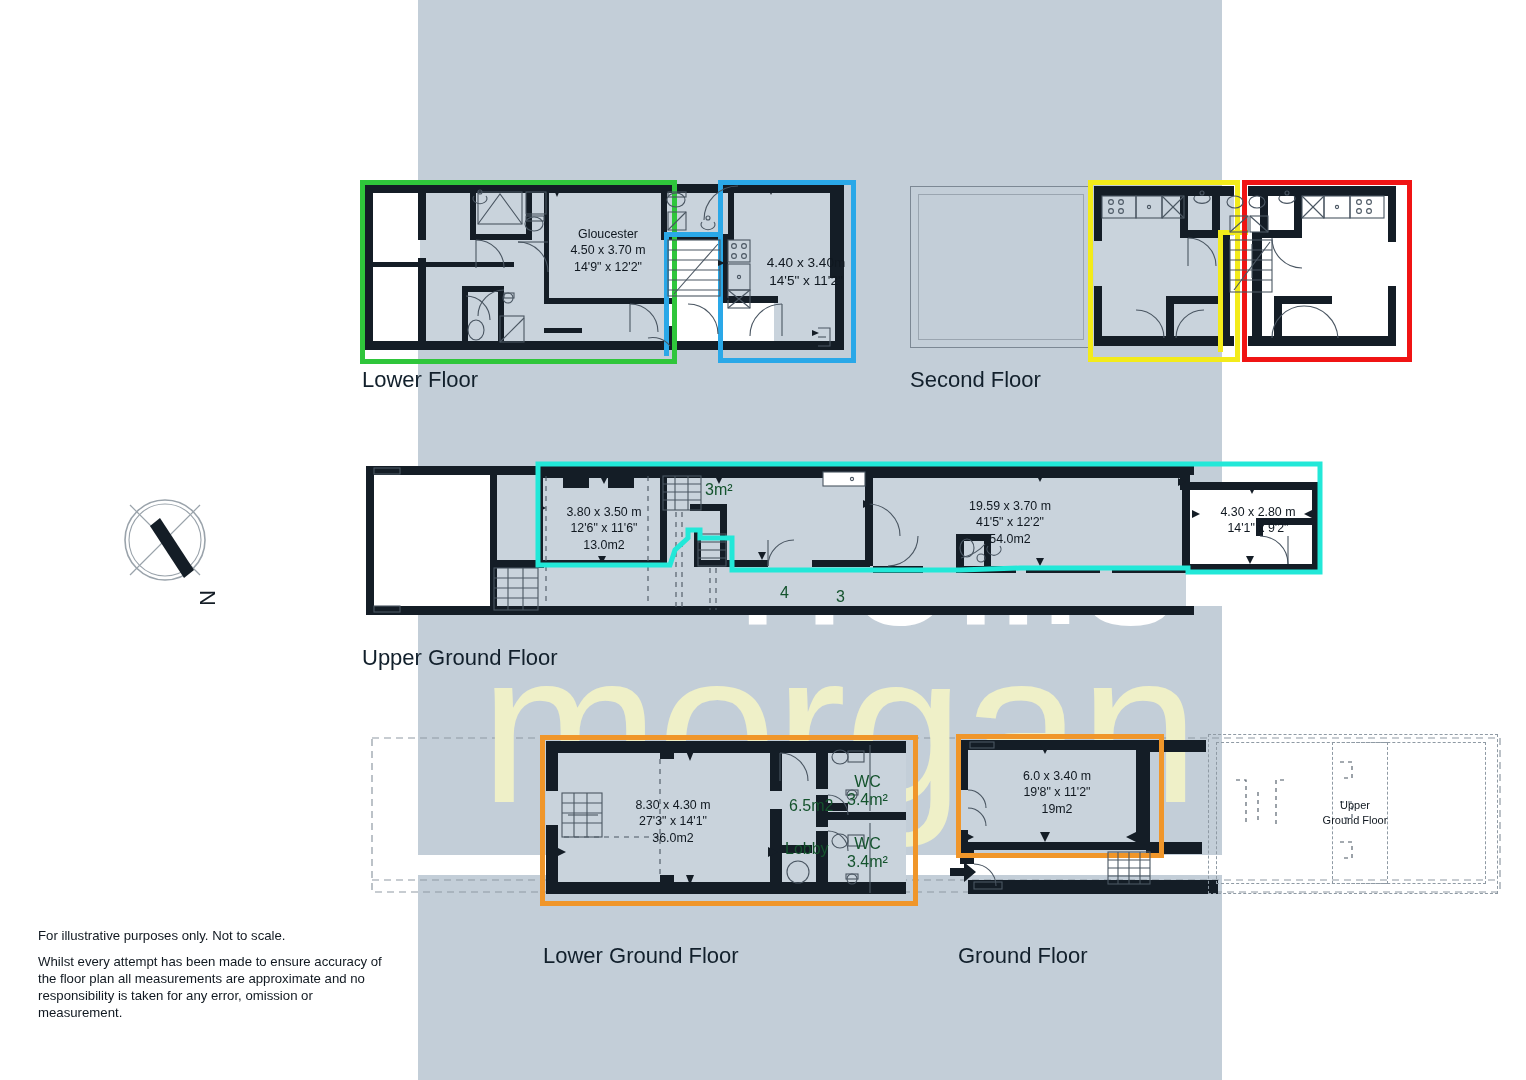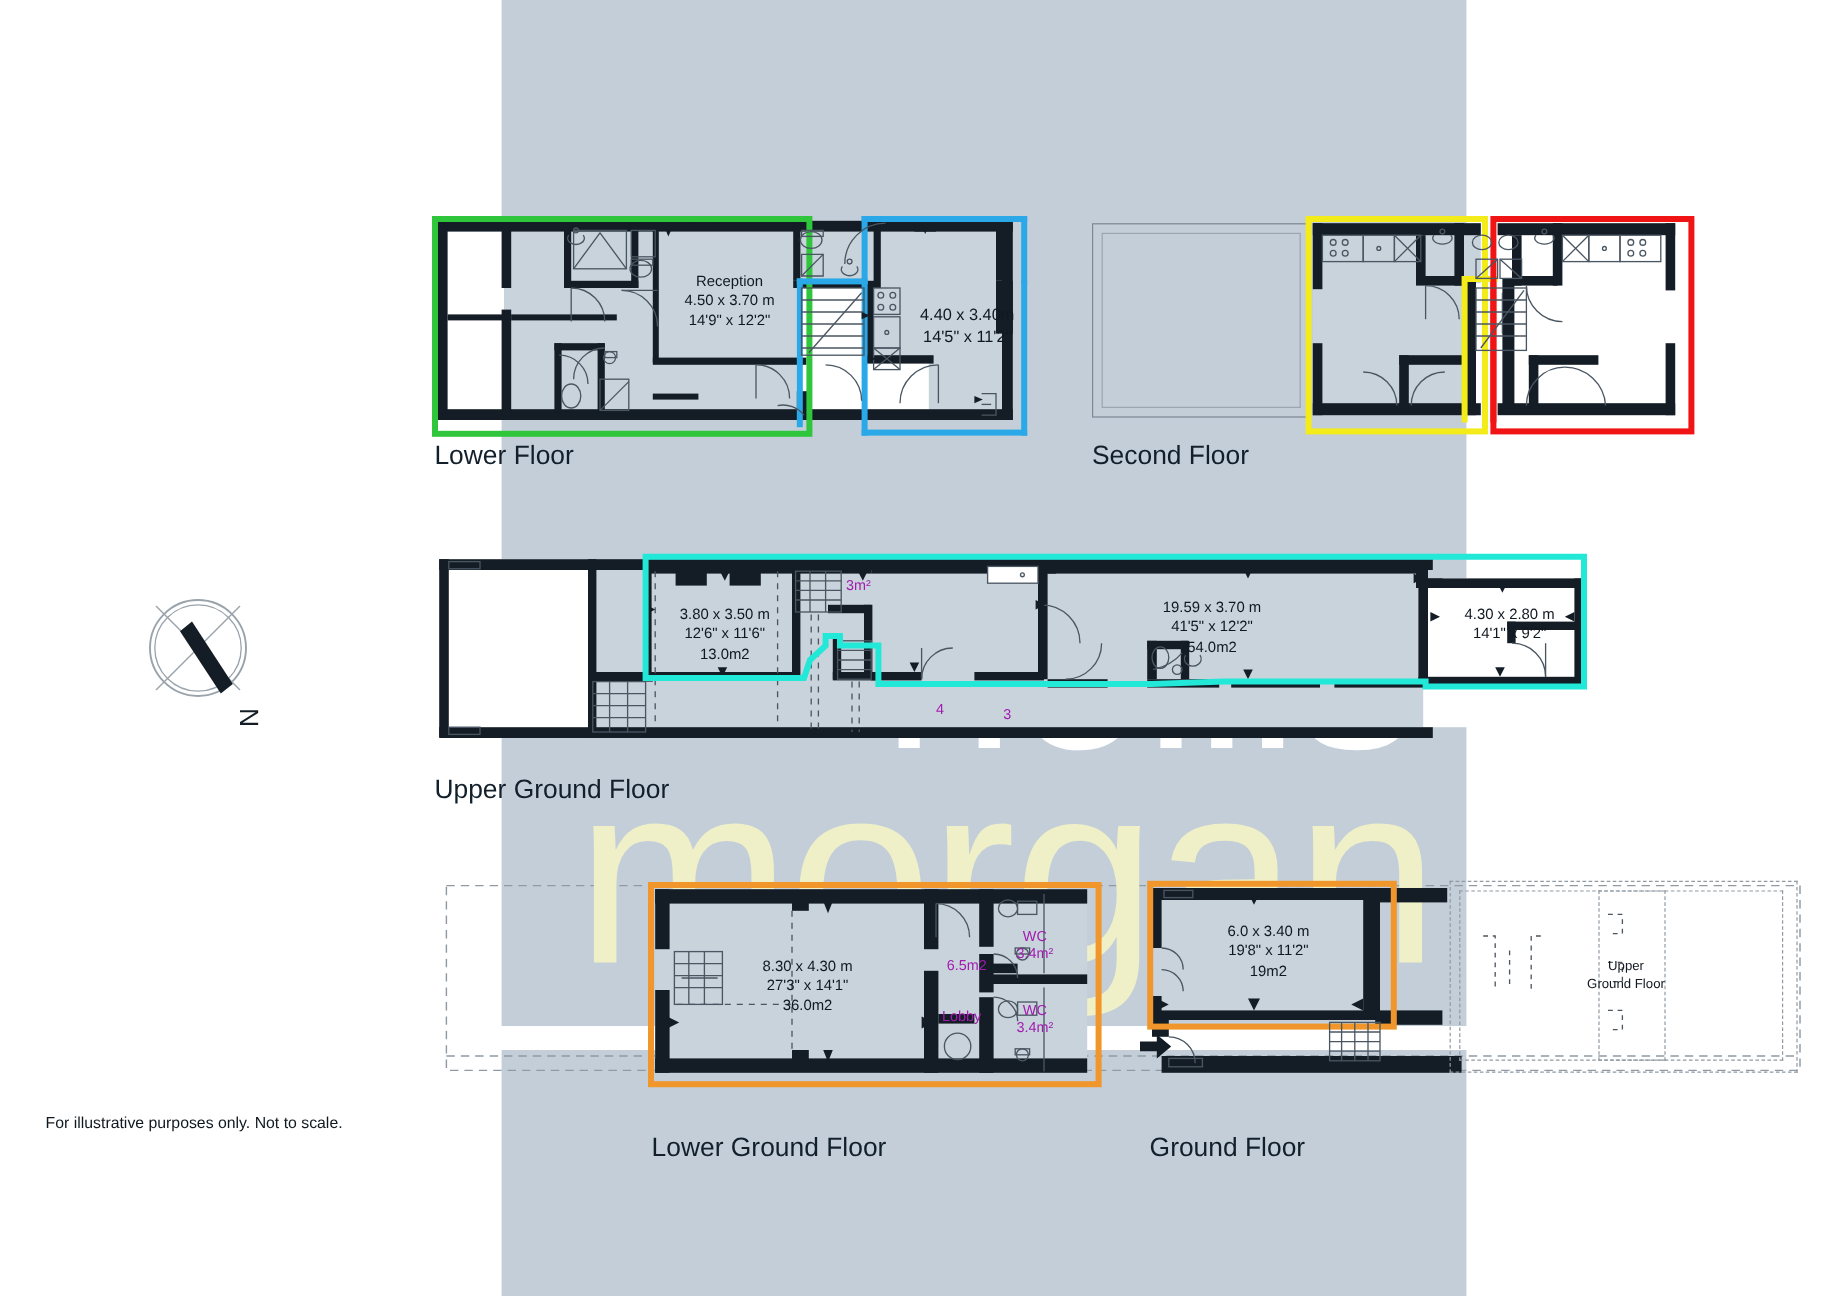"Reception" div { text: Reception -> Gloucester }
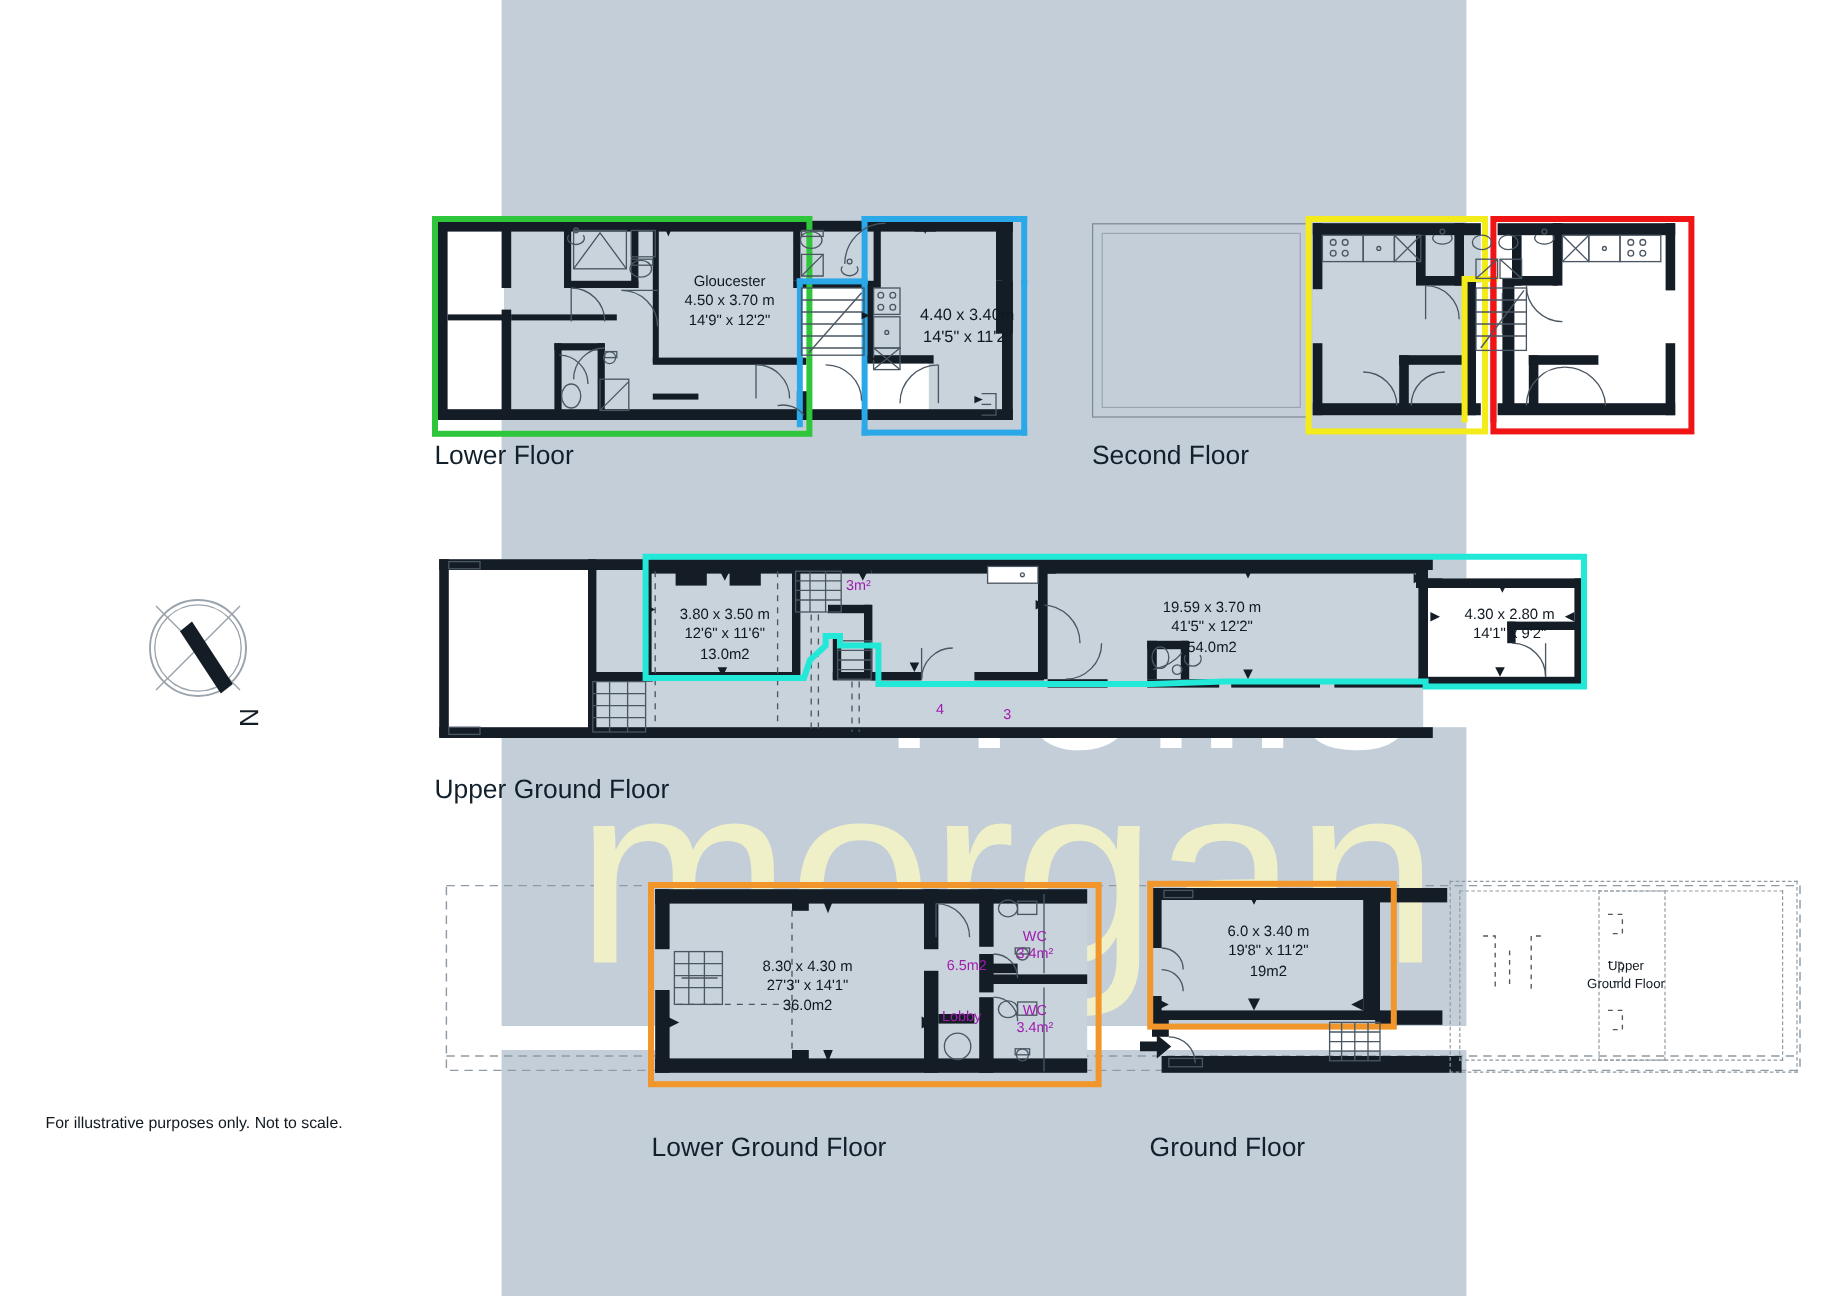"3m²" .tinytxt { color: #a21caf -> #14532d; font-size: 12px -> 16px }
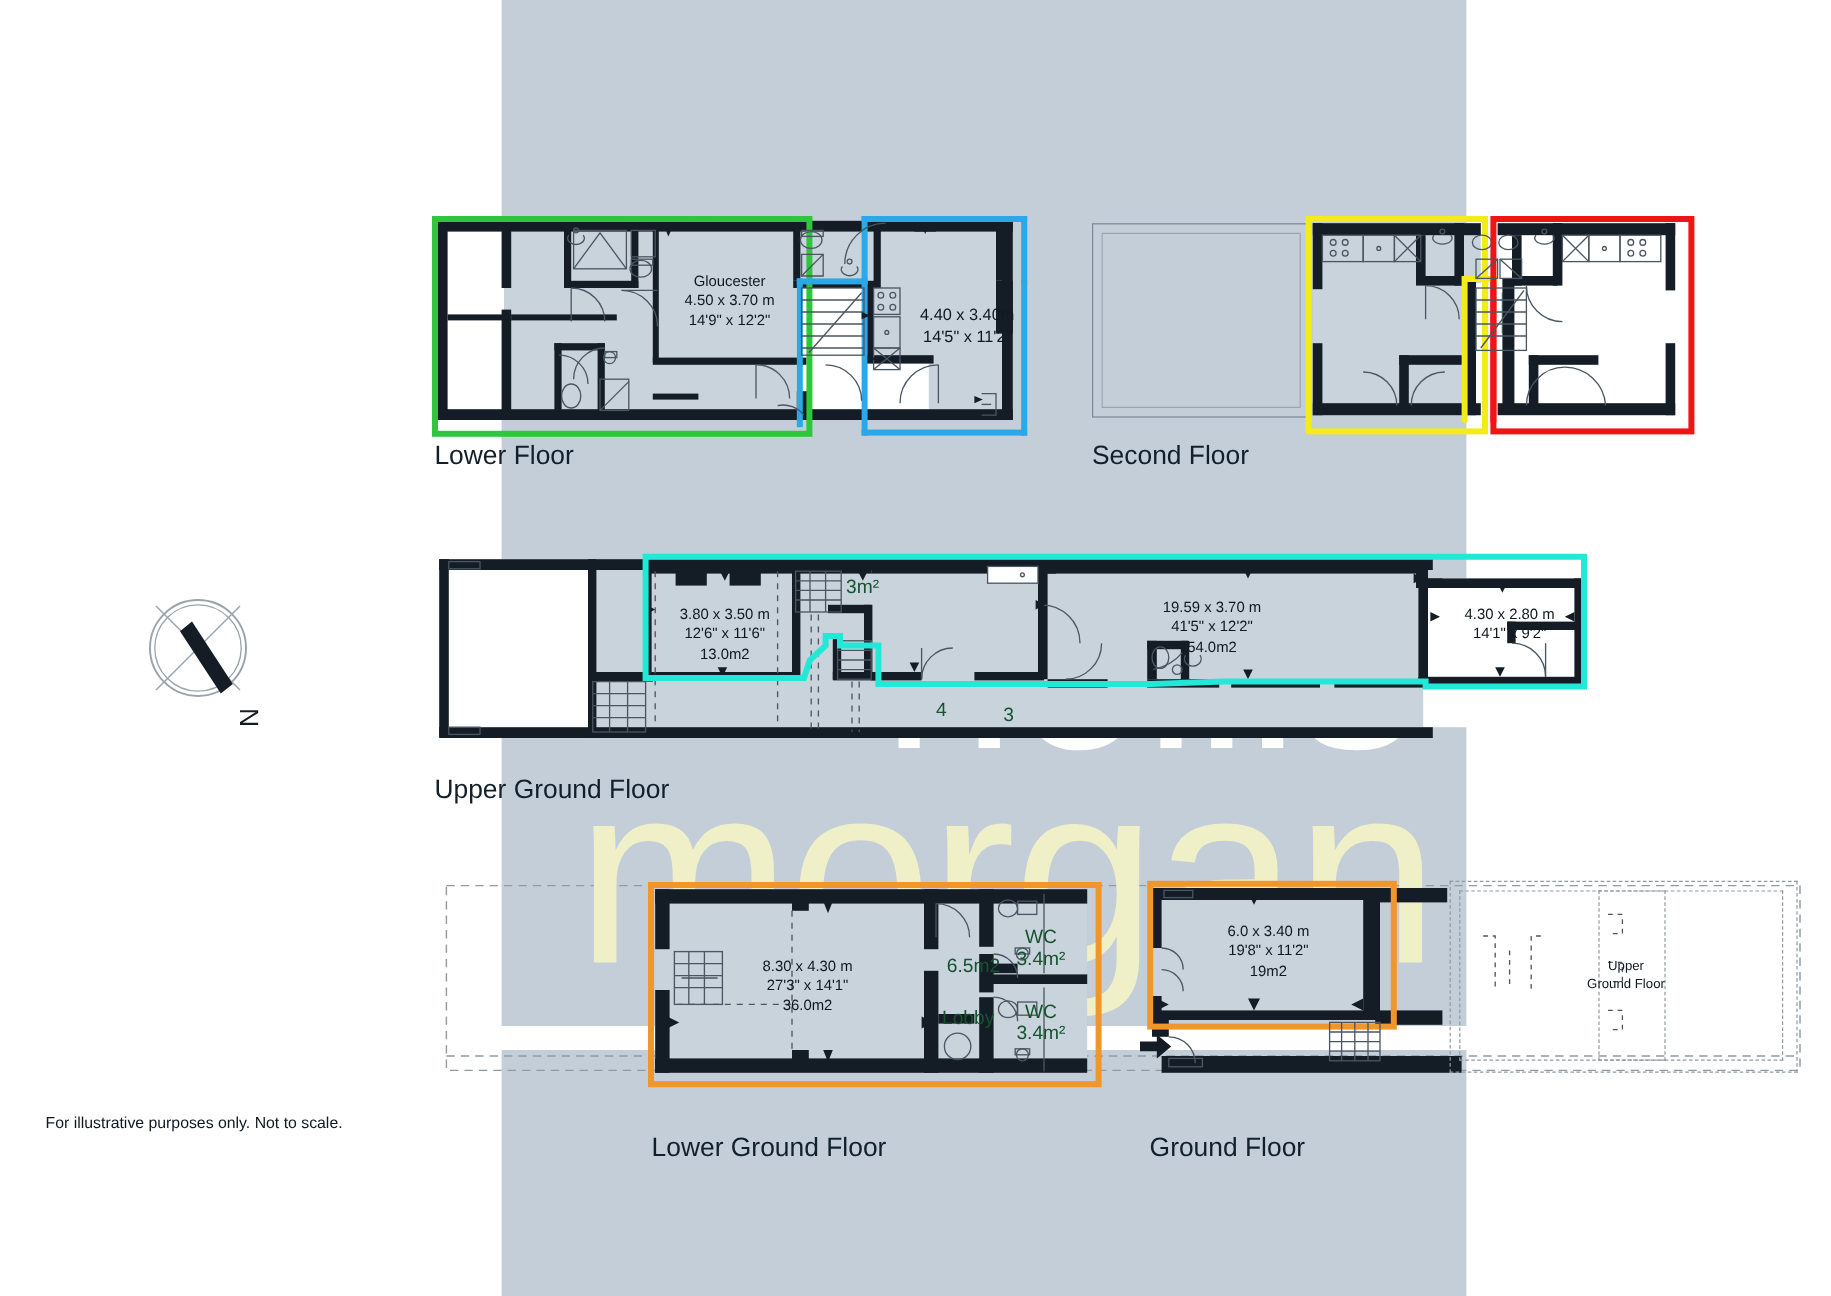"Whilst every attempt has been" span { html: none -> <span>Whilst every attempt has been made to ensure accuracy of the floor plan all measurements are approximate and no responsibility is taken for any error, omission or measurement.</span> }
